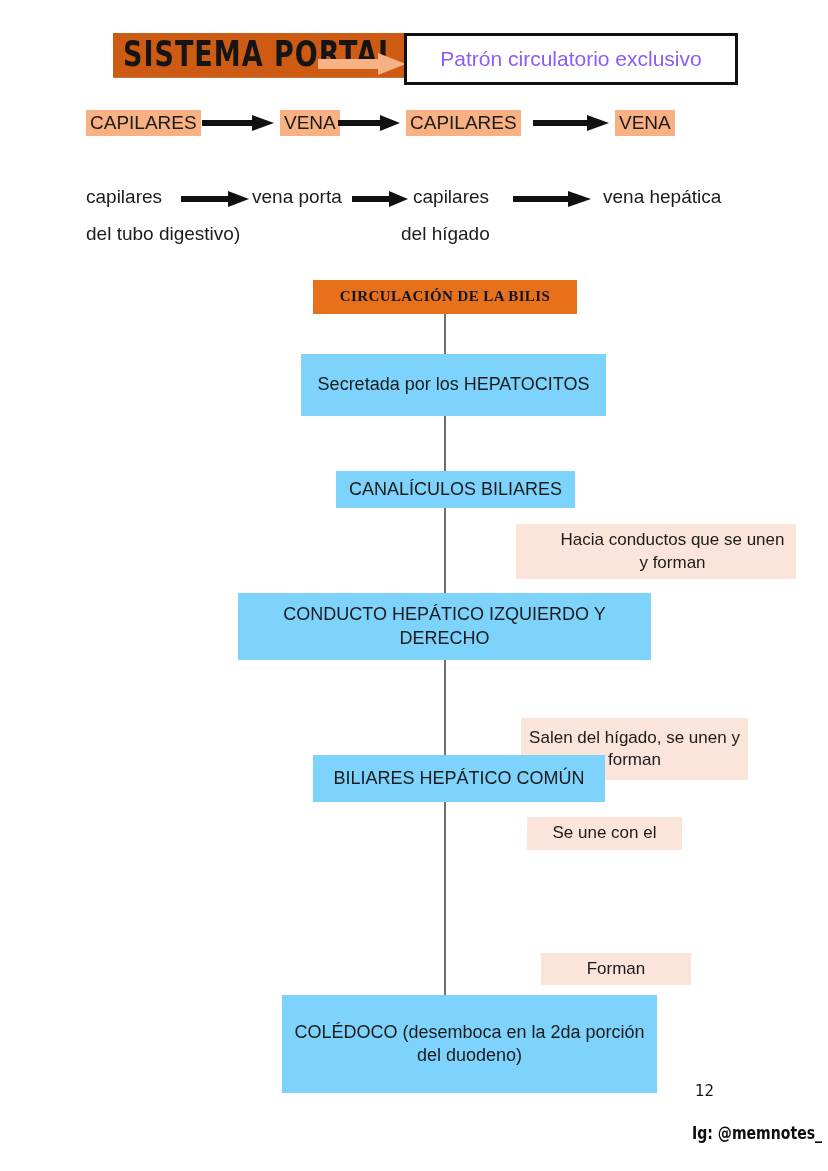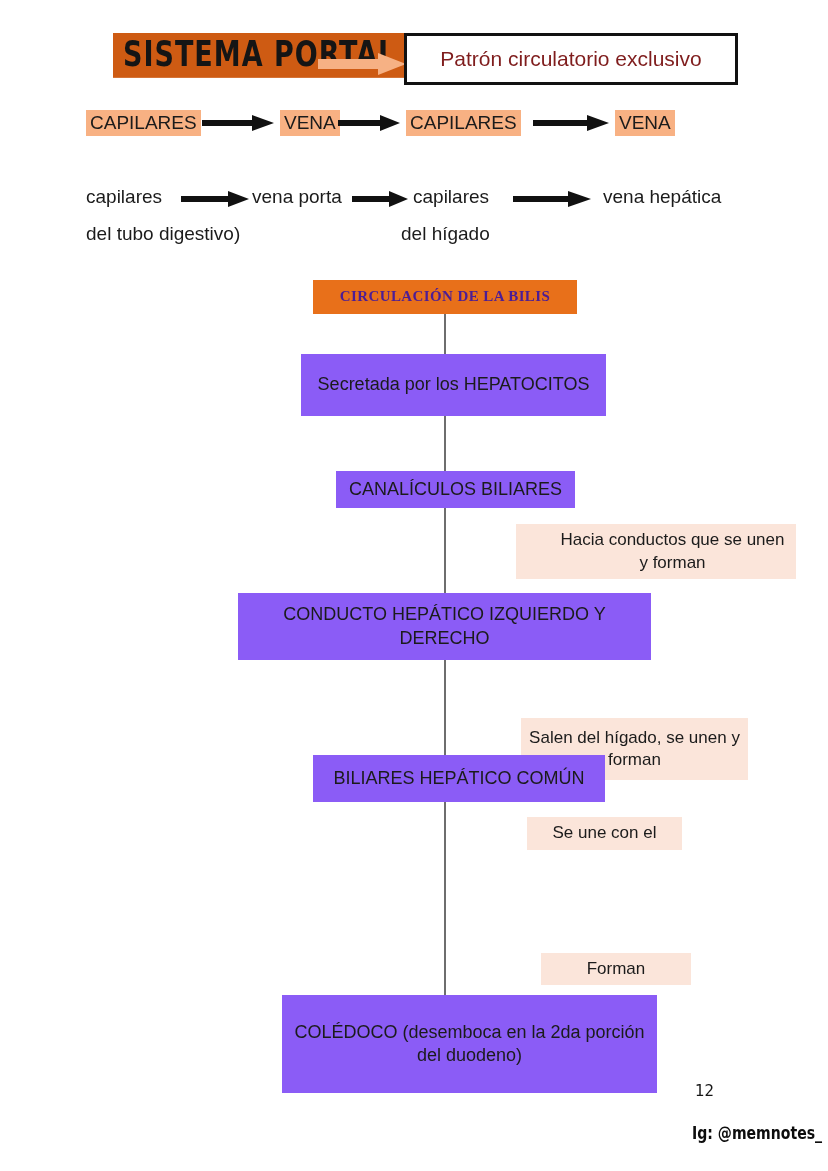"Patrón circulatorio exclusivo" .hdr-box { color: #7f1d1d -> #8b5cf6 }
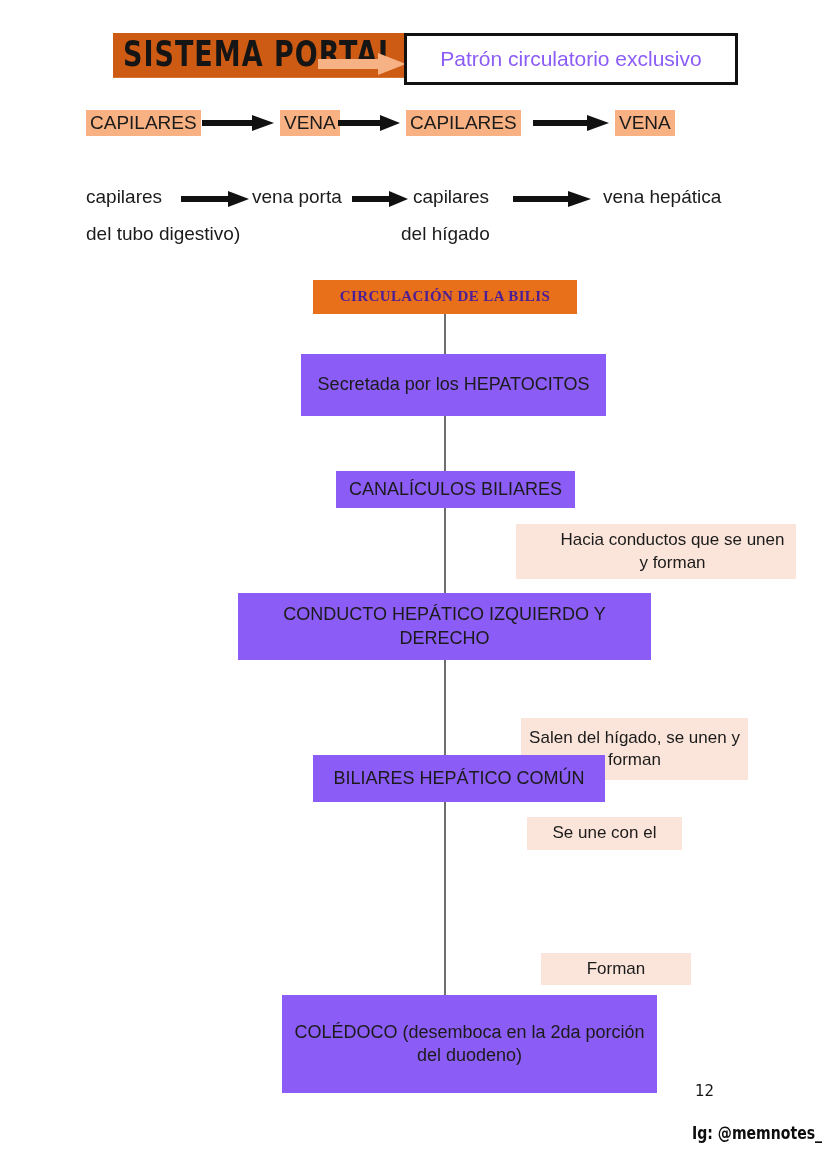"CIRCULACIÓN DE LA BILIS" .fbox.head { color: #4c1d95 -> #0f172a }
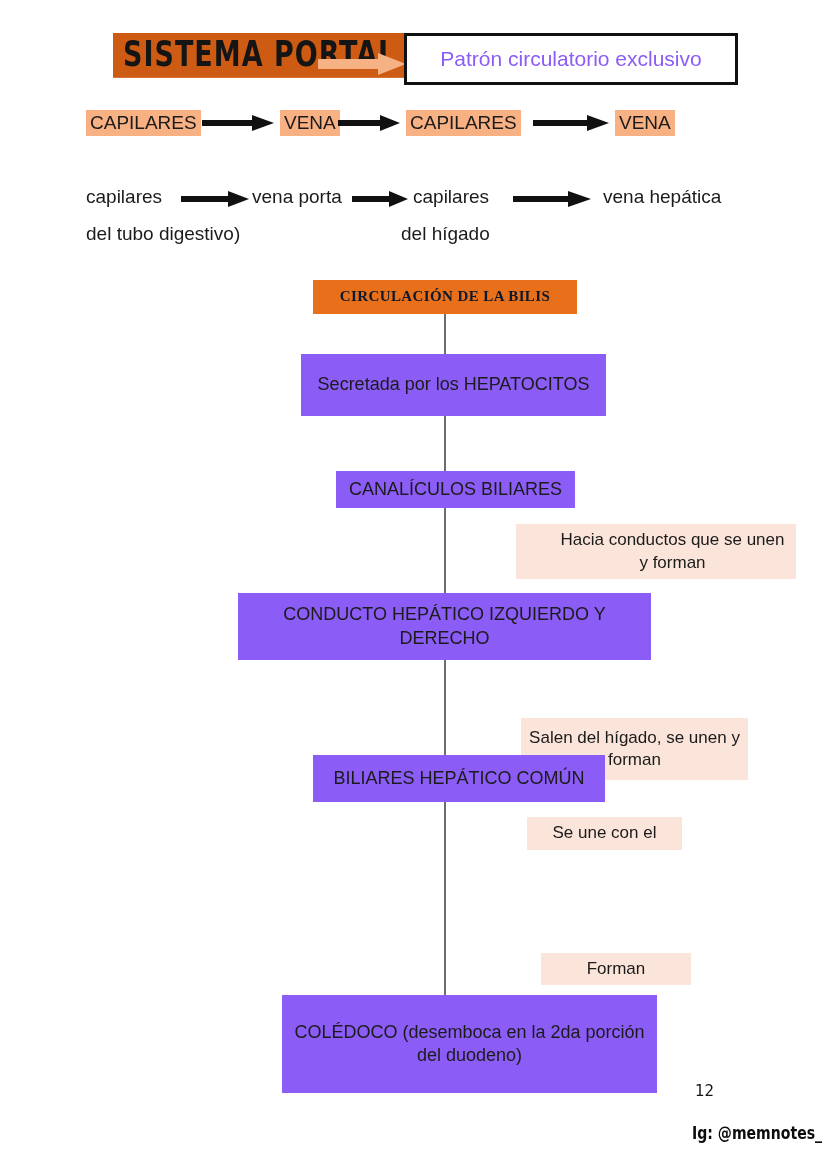"Secretada por los HEPATOCITOS" .fbox { background: #8b5cf6 -> #7dd3fc }
